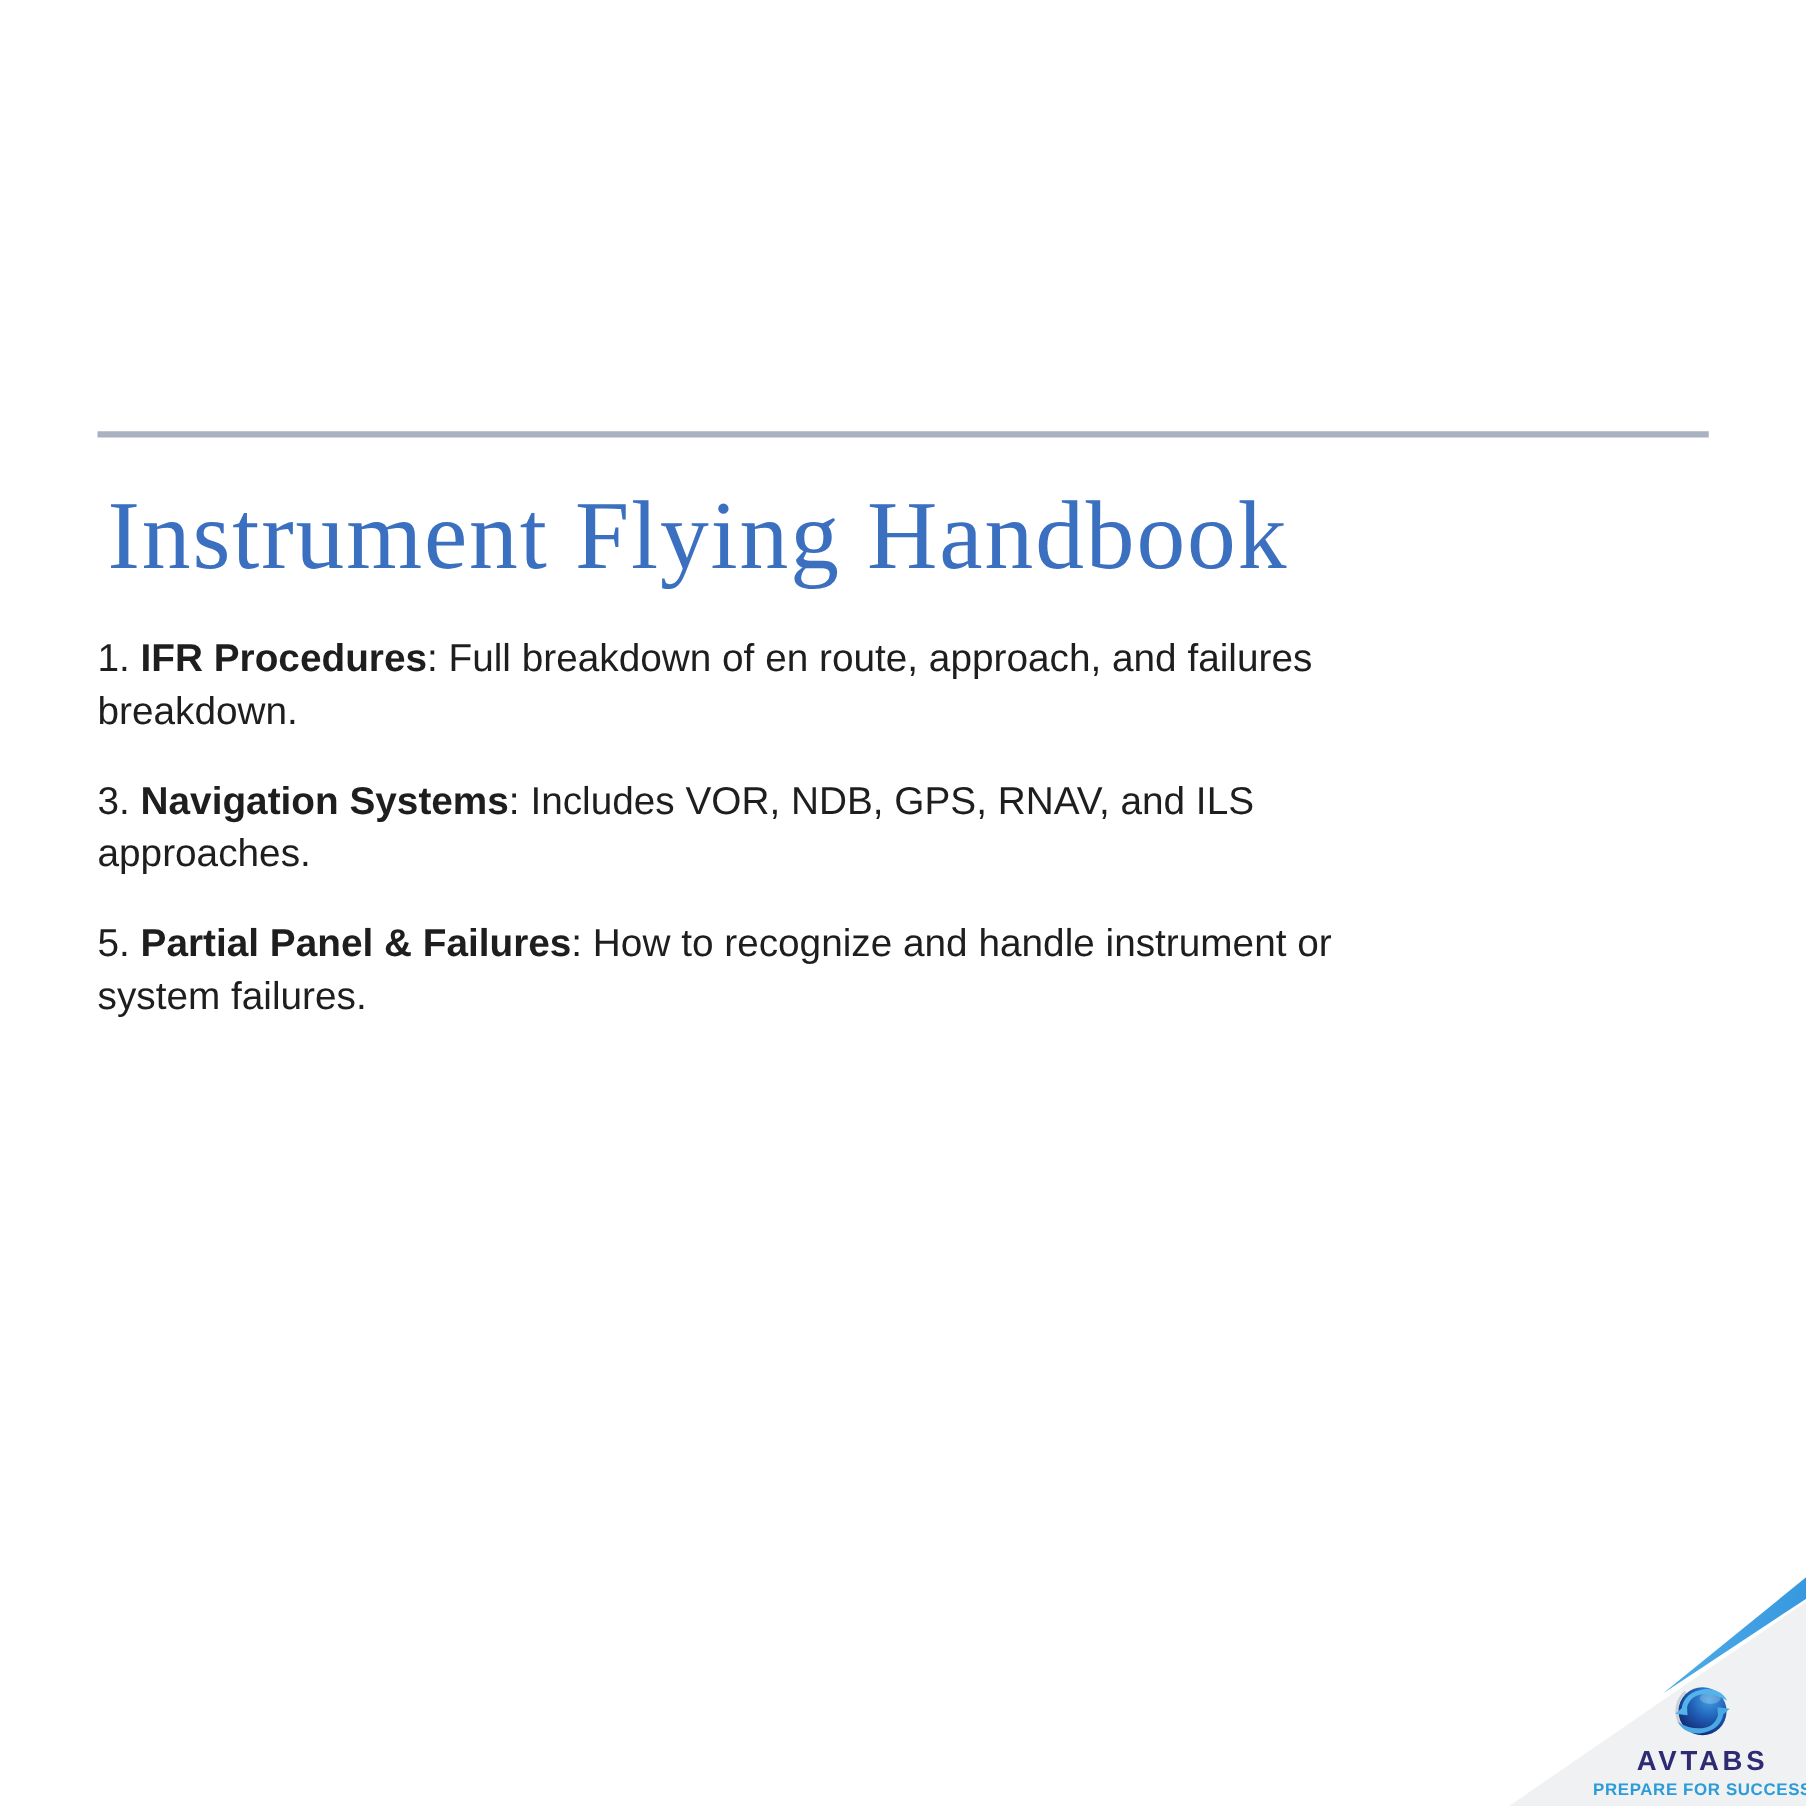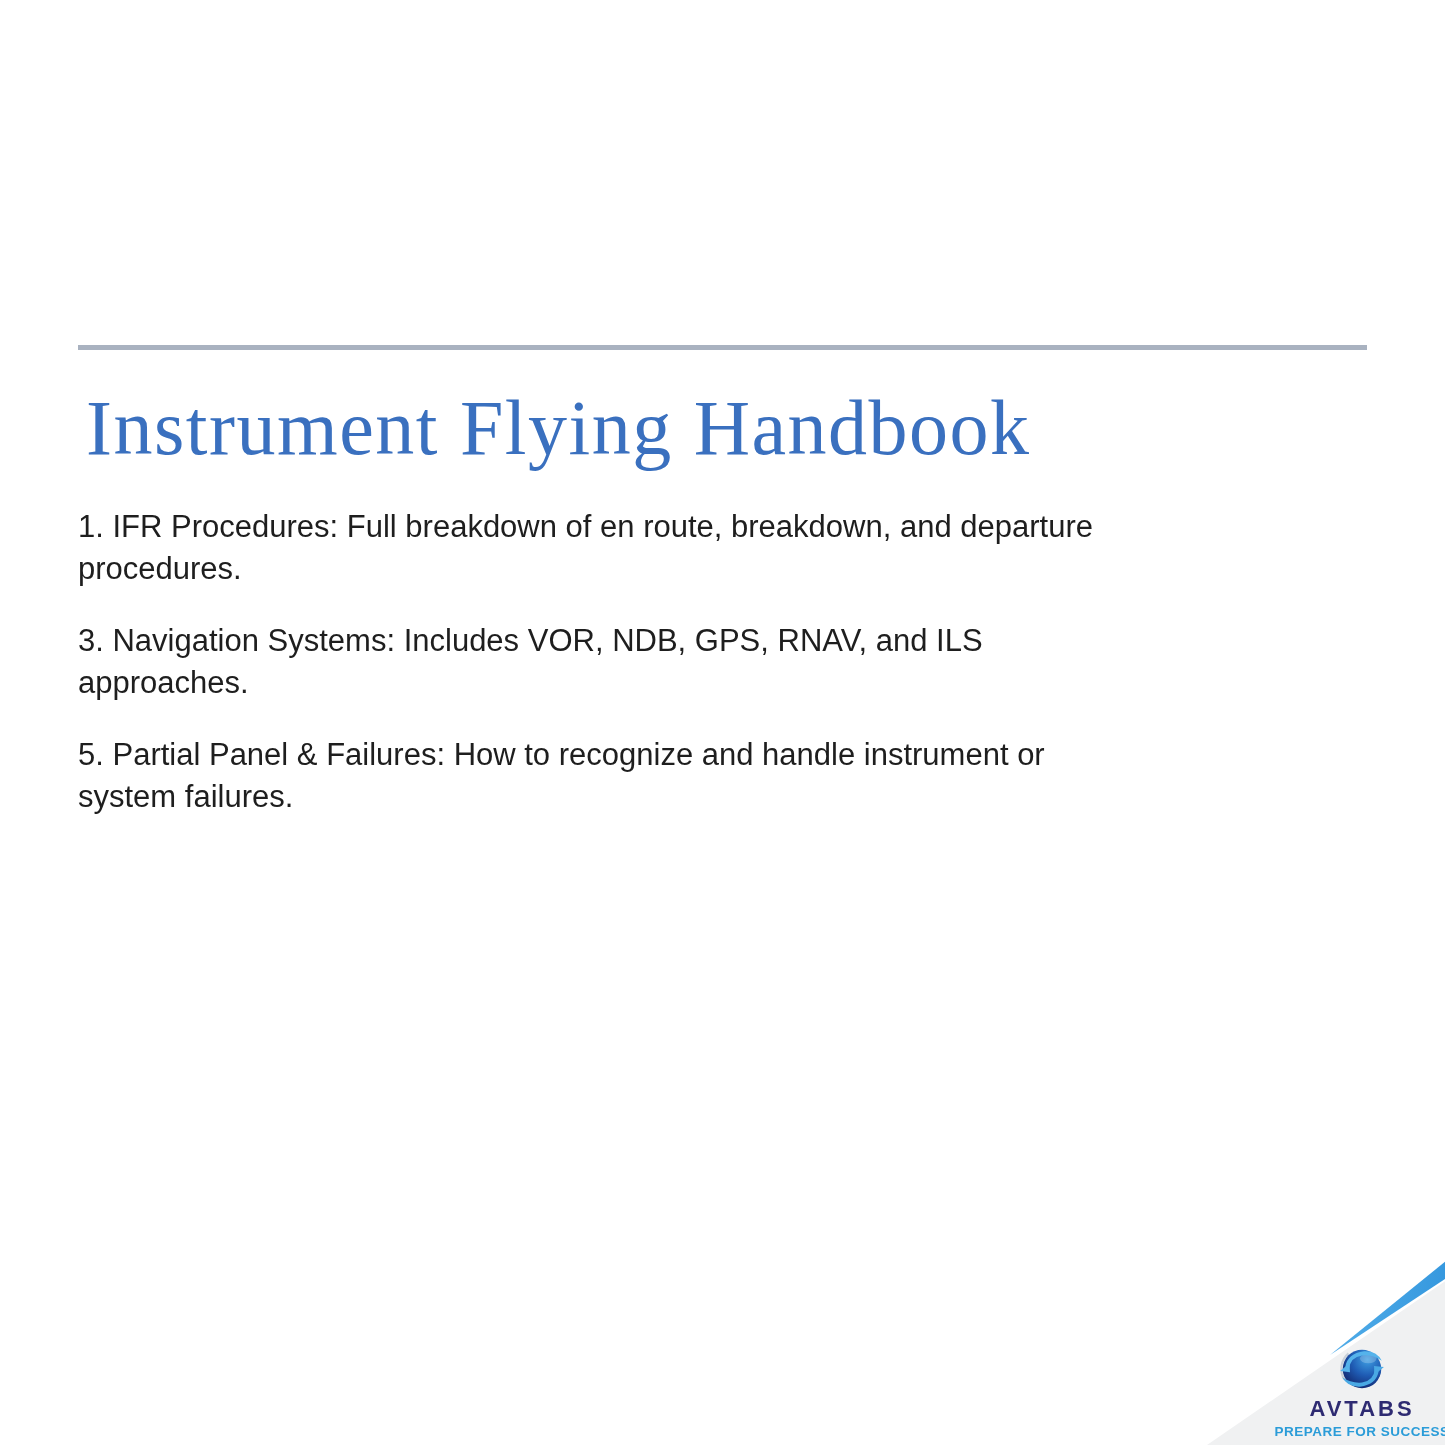"IFR Procedures" .item strong { font-weight: normal -> bold }
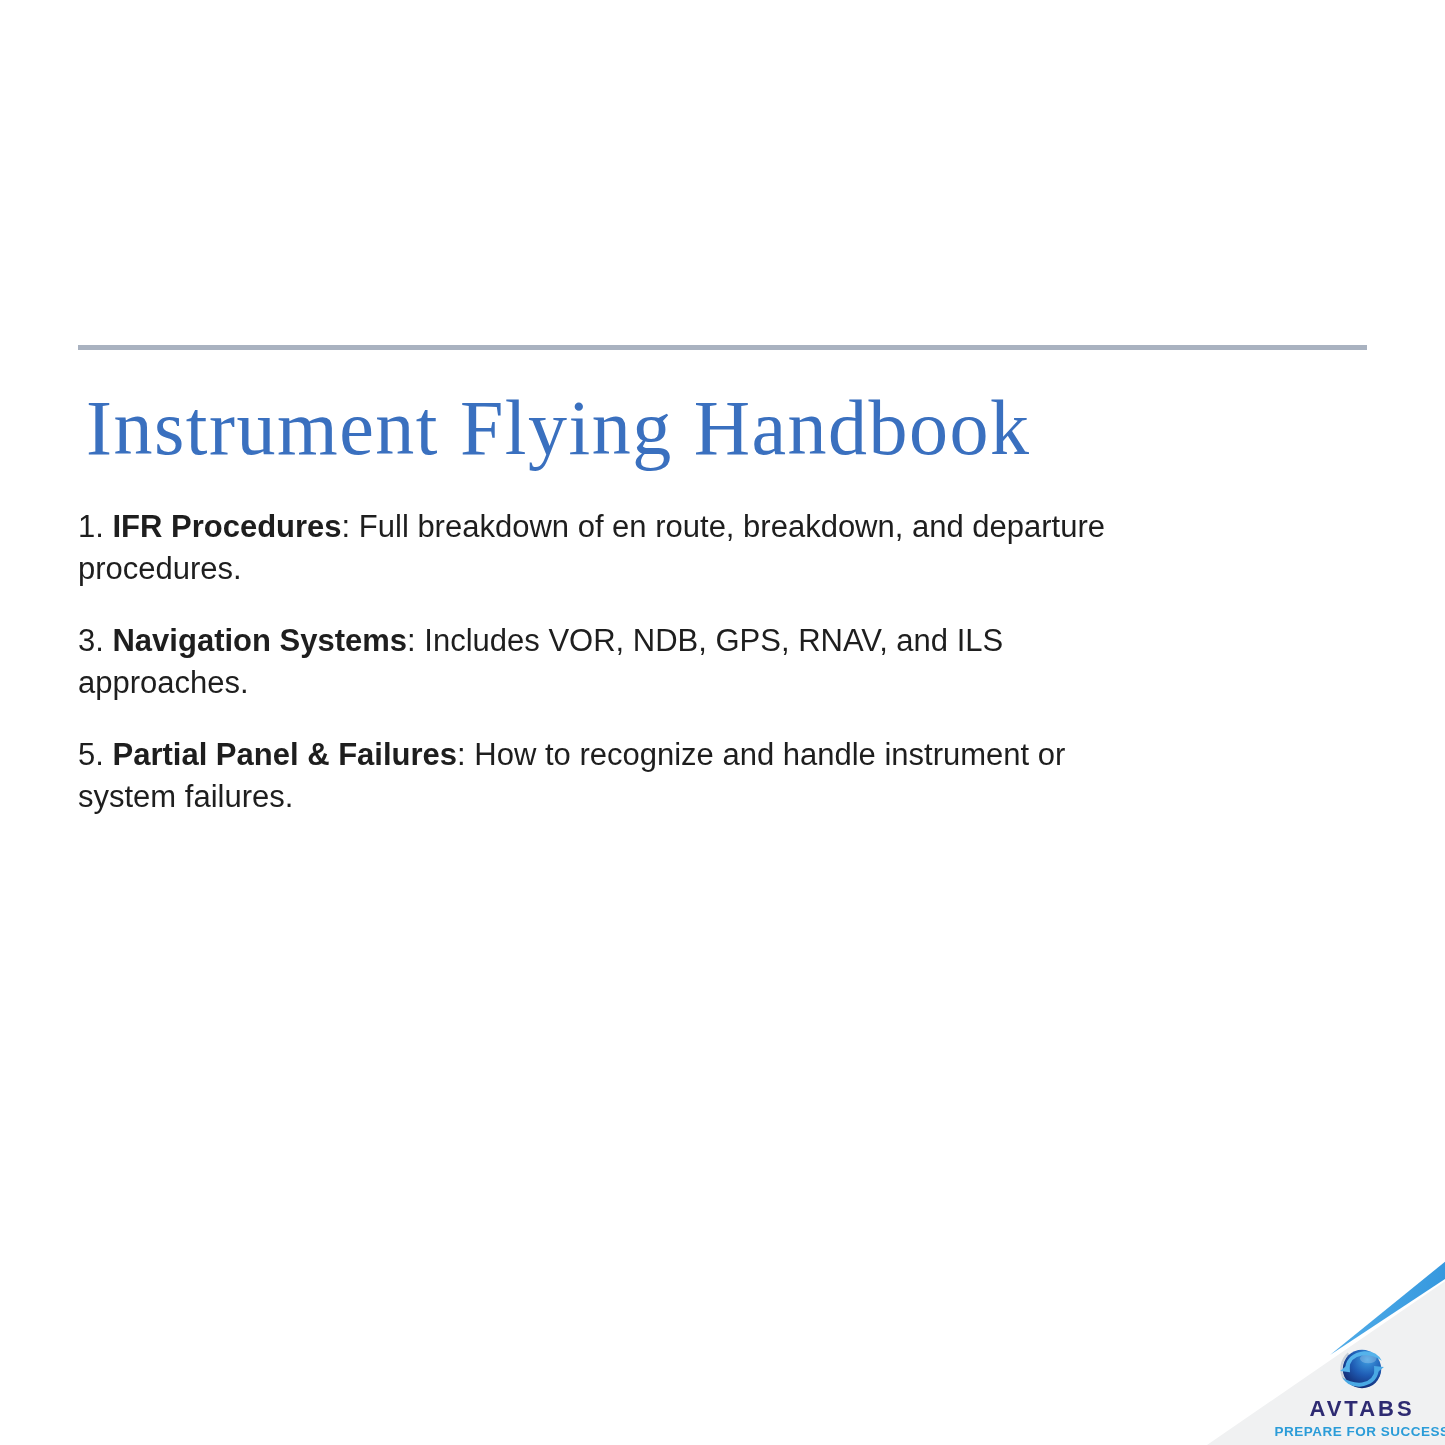": Full breakdown of en" span { text: breakdown, and departure -> approach, and failures }
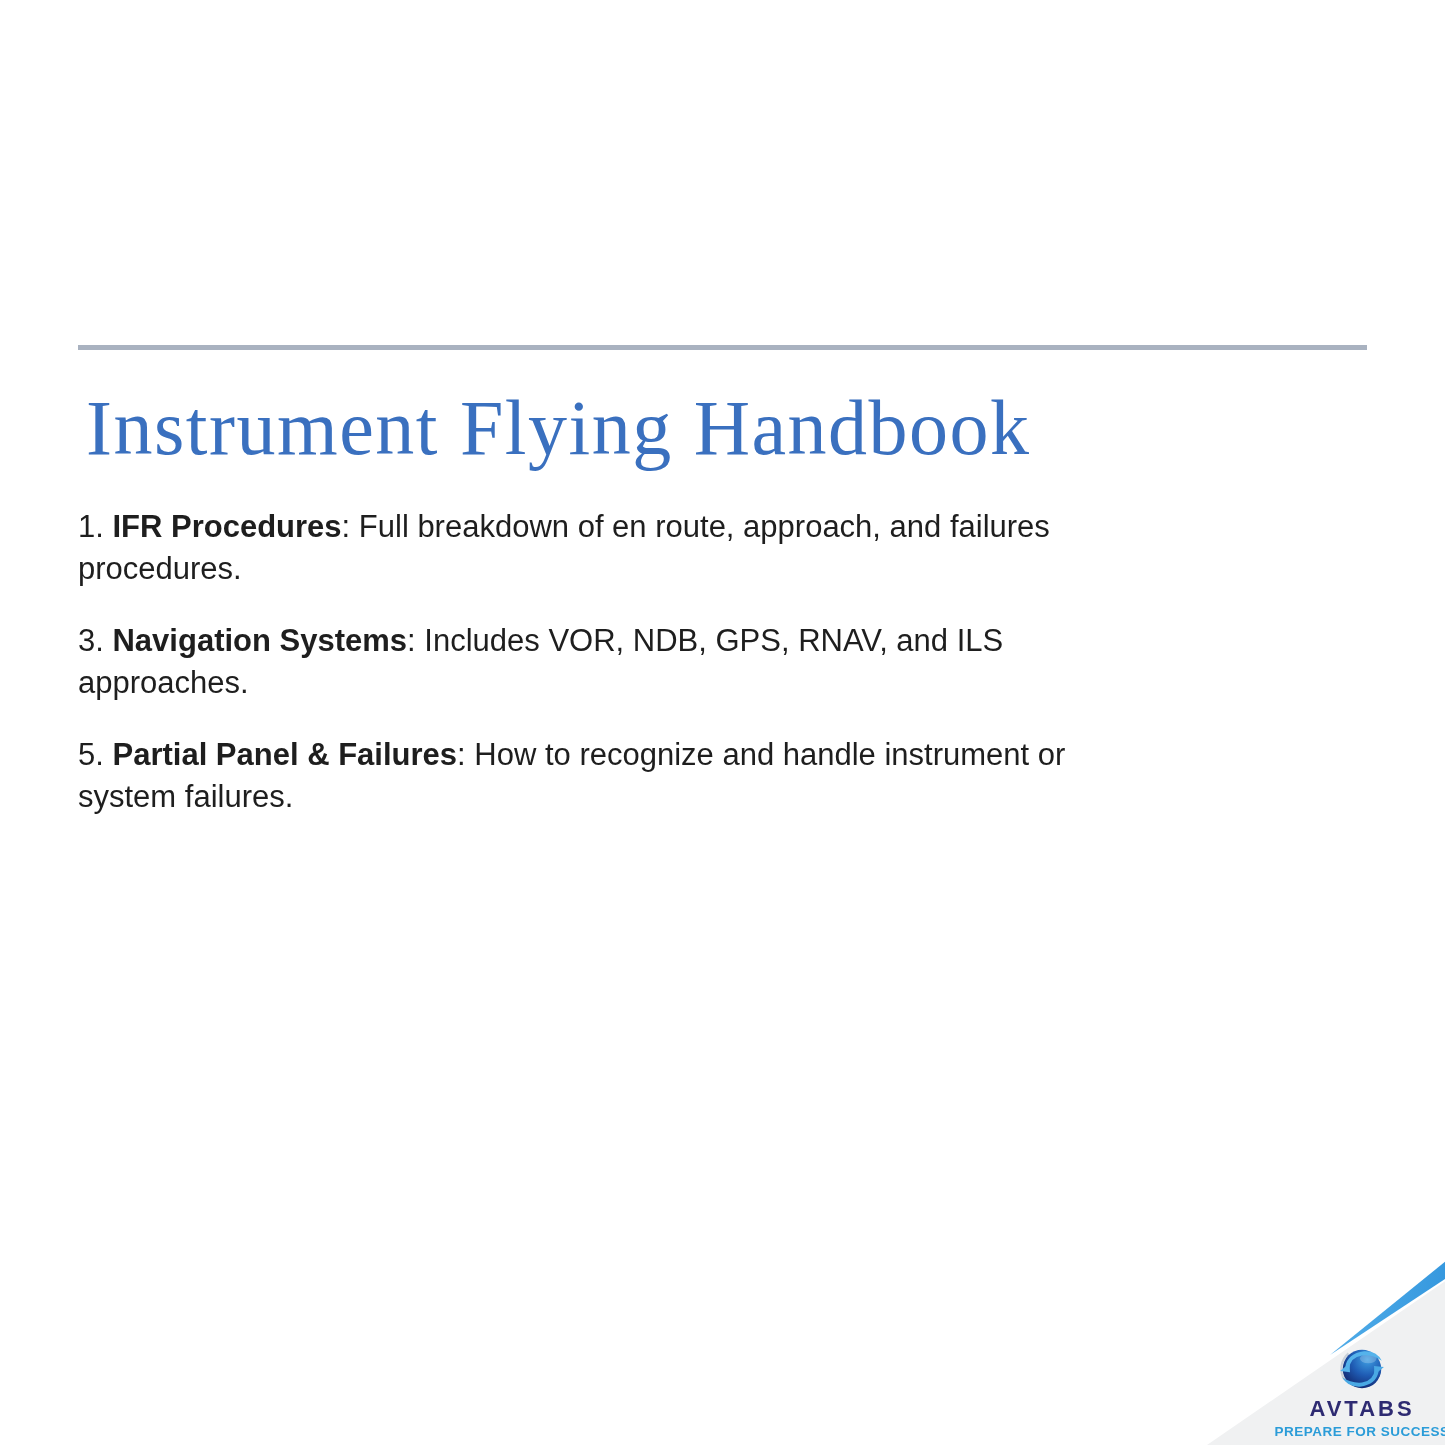"procedures." span { text: procedures -> breakdown }
